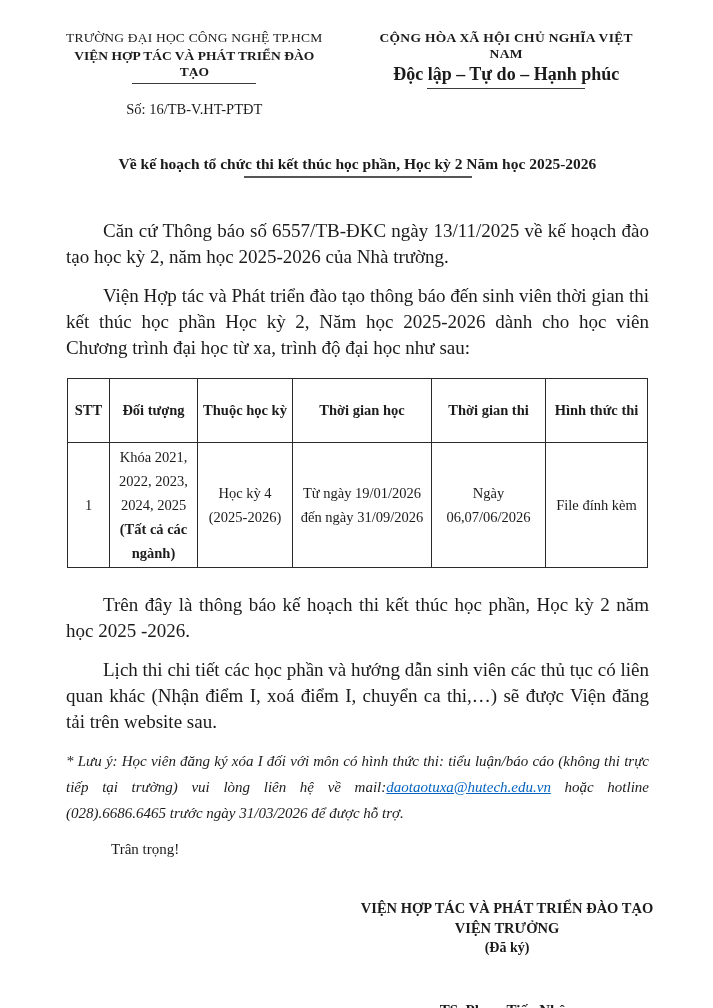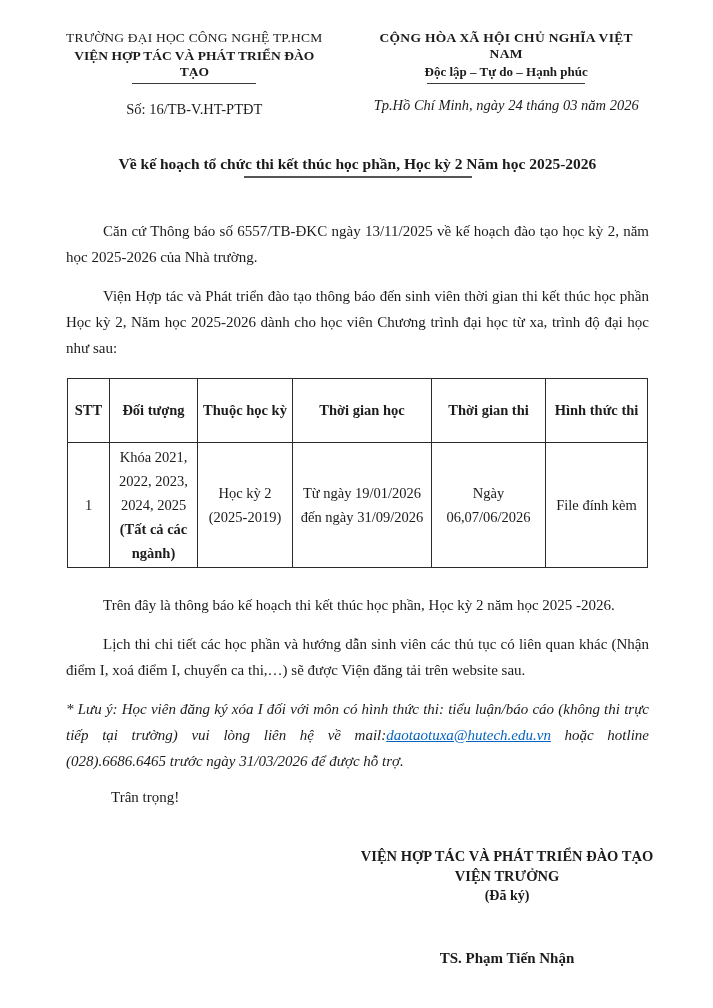"Độc lập – Tự do" .hdr-line2-right { font-size: 13px -> 18px }
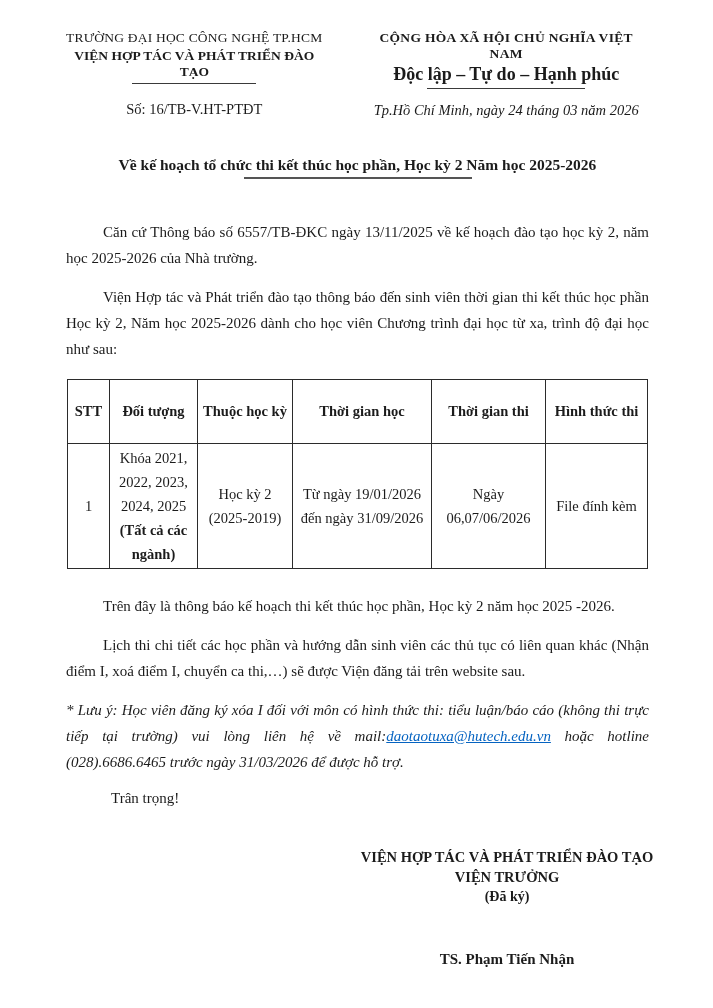"Tp.Hồ Chí Minh, ngày 24" div.date-line { html: <div>Tp.Hồ Chí Minh, ngày 24 tháng 03 năm 2026</div> -> none }
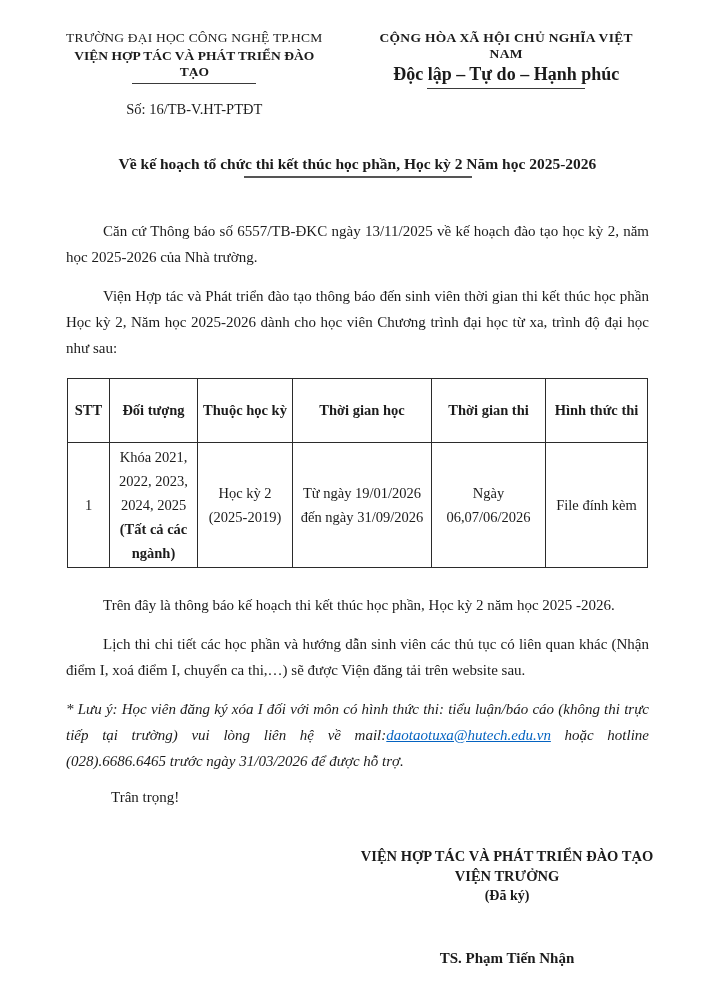"Căn cứ Thông báo số" .para { font-size: 15px -> 19px }
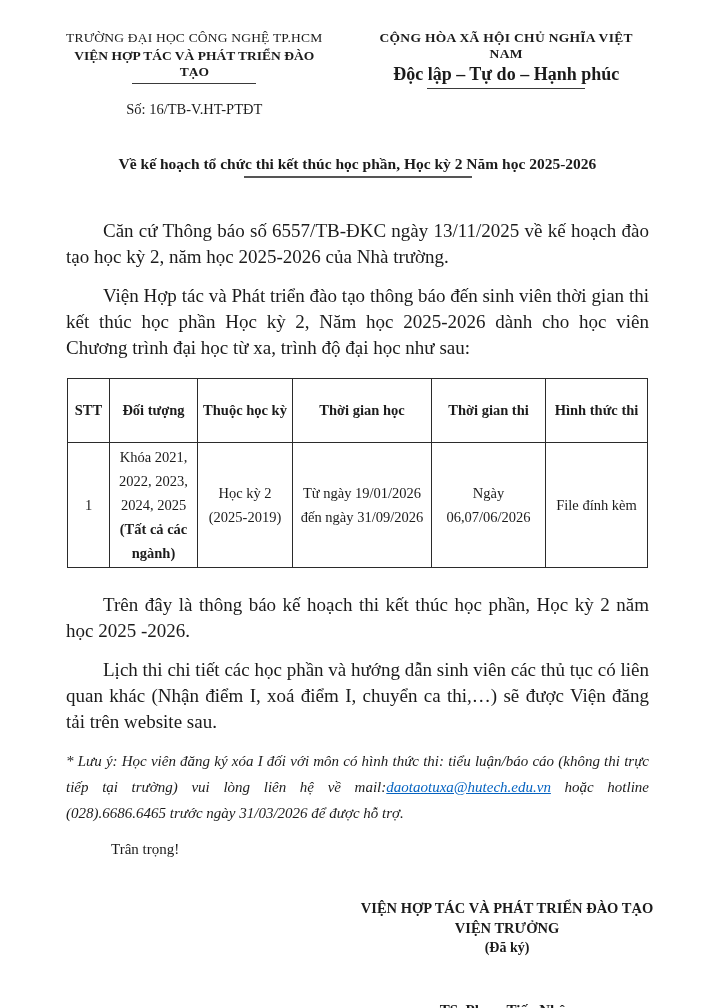"Học kỳ 2 (2025-2019)" td { text: 2 (2025-2019 -> 4 (2025-2026 }
